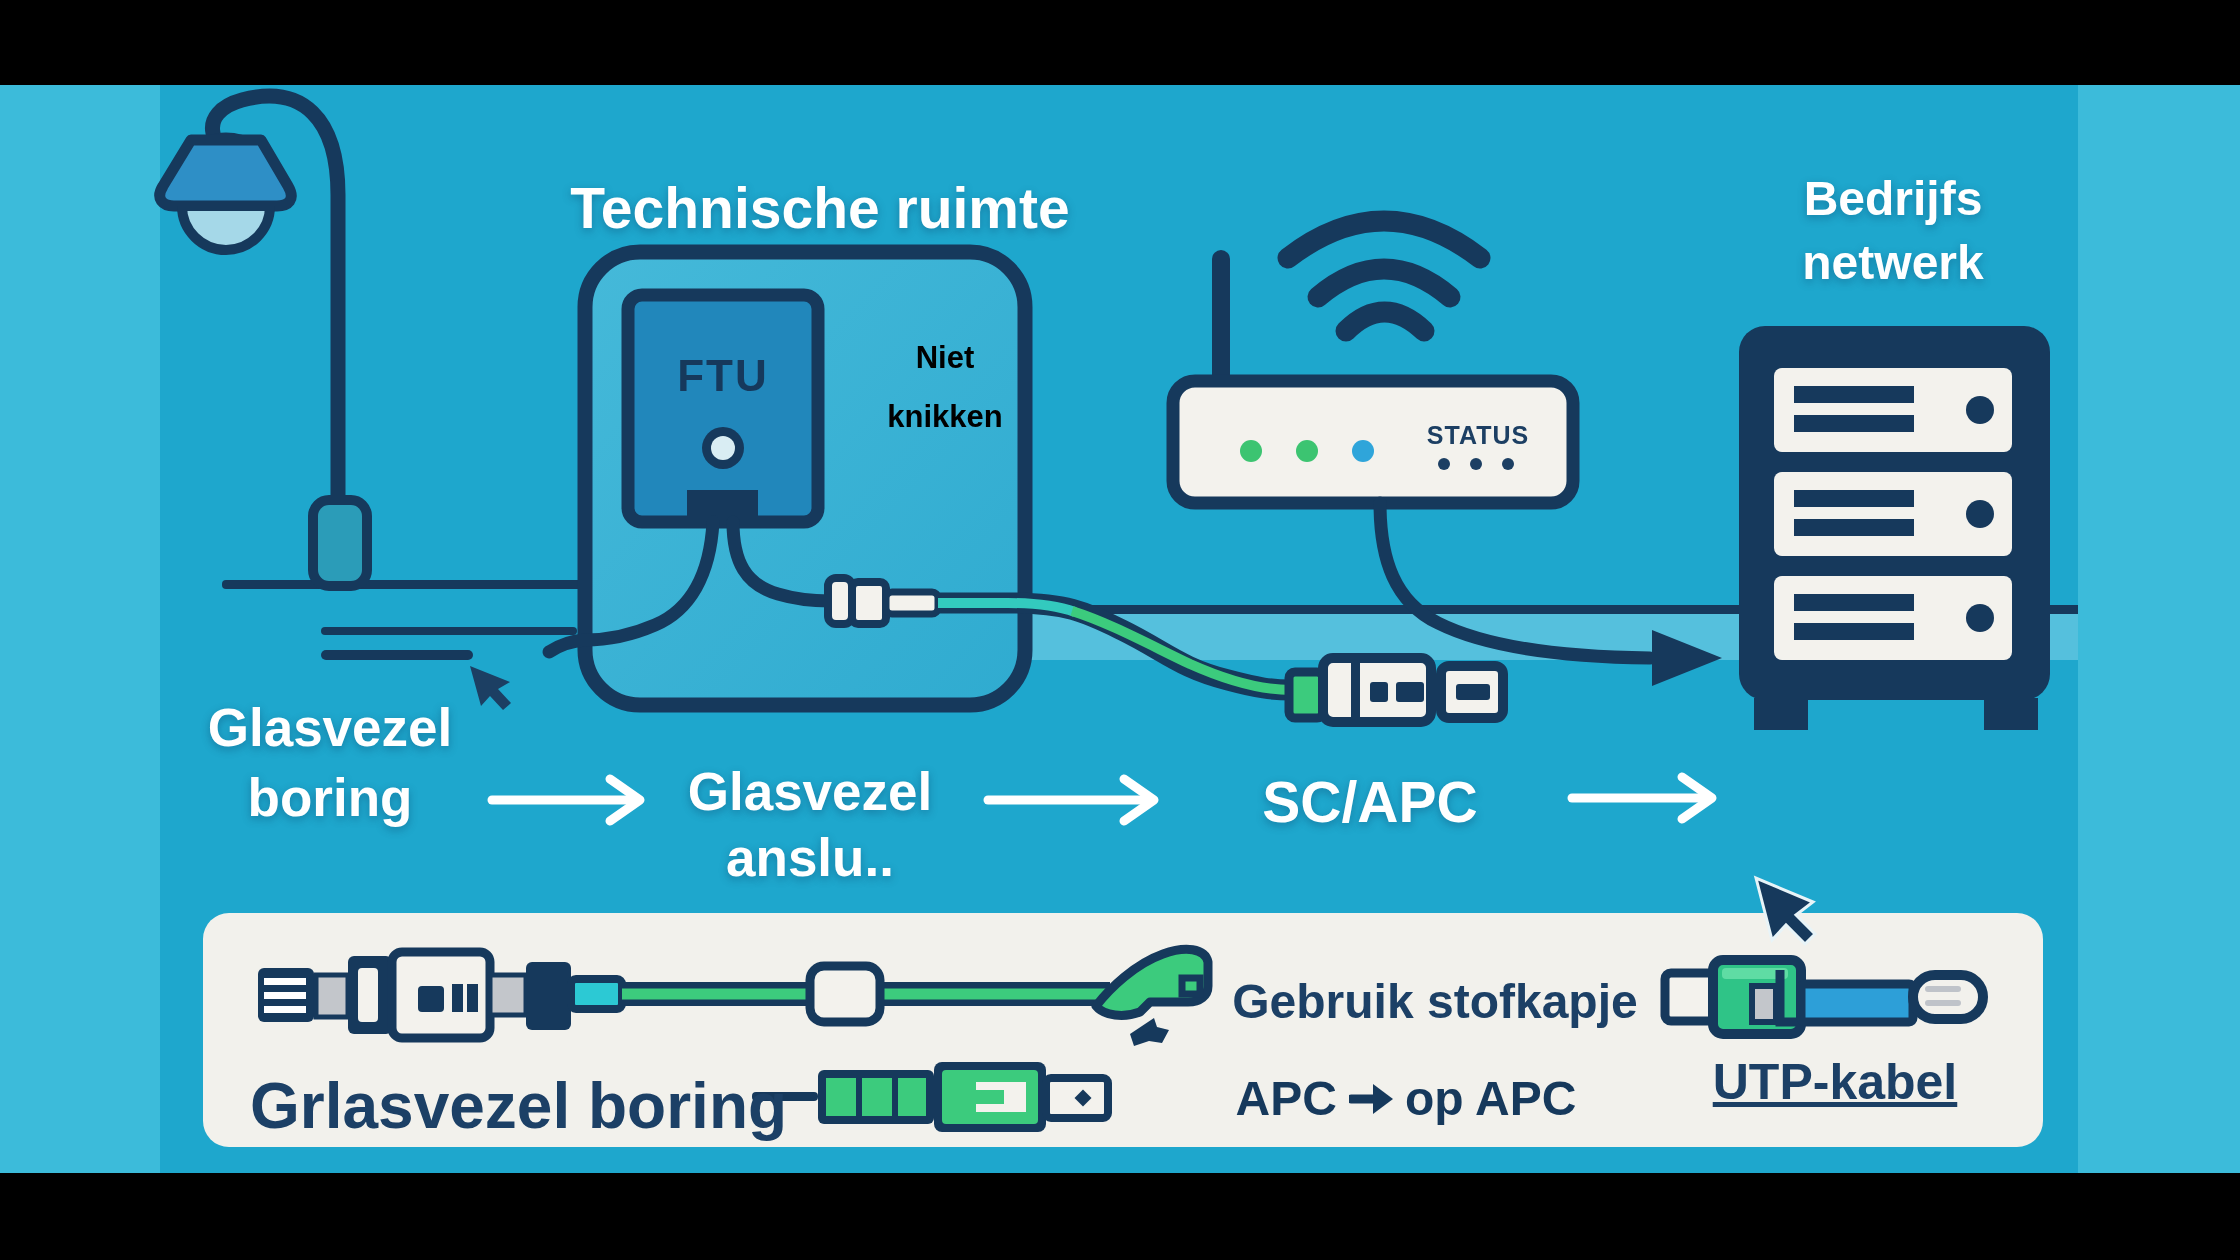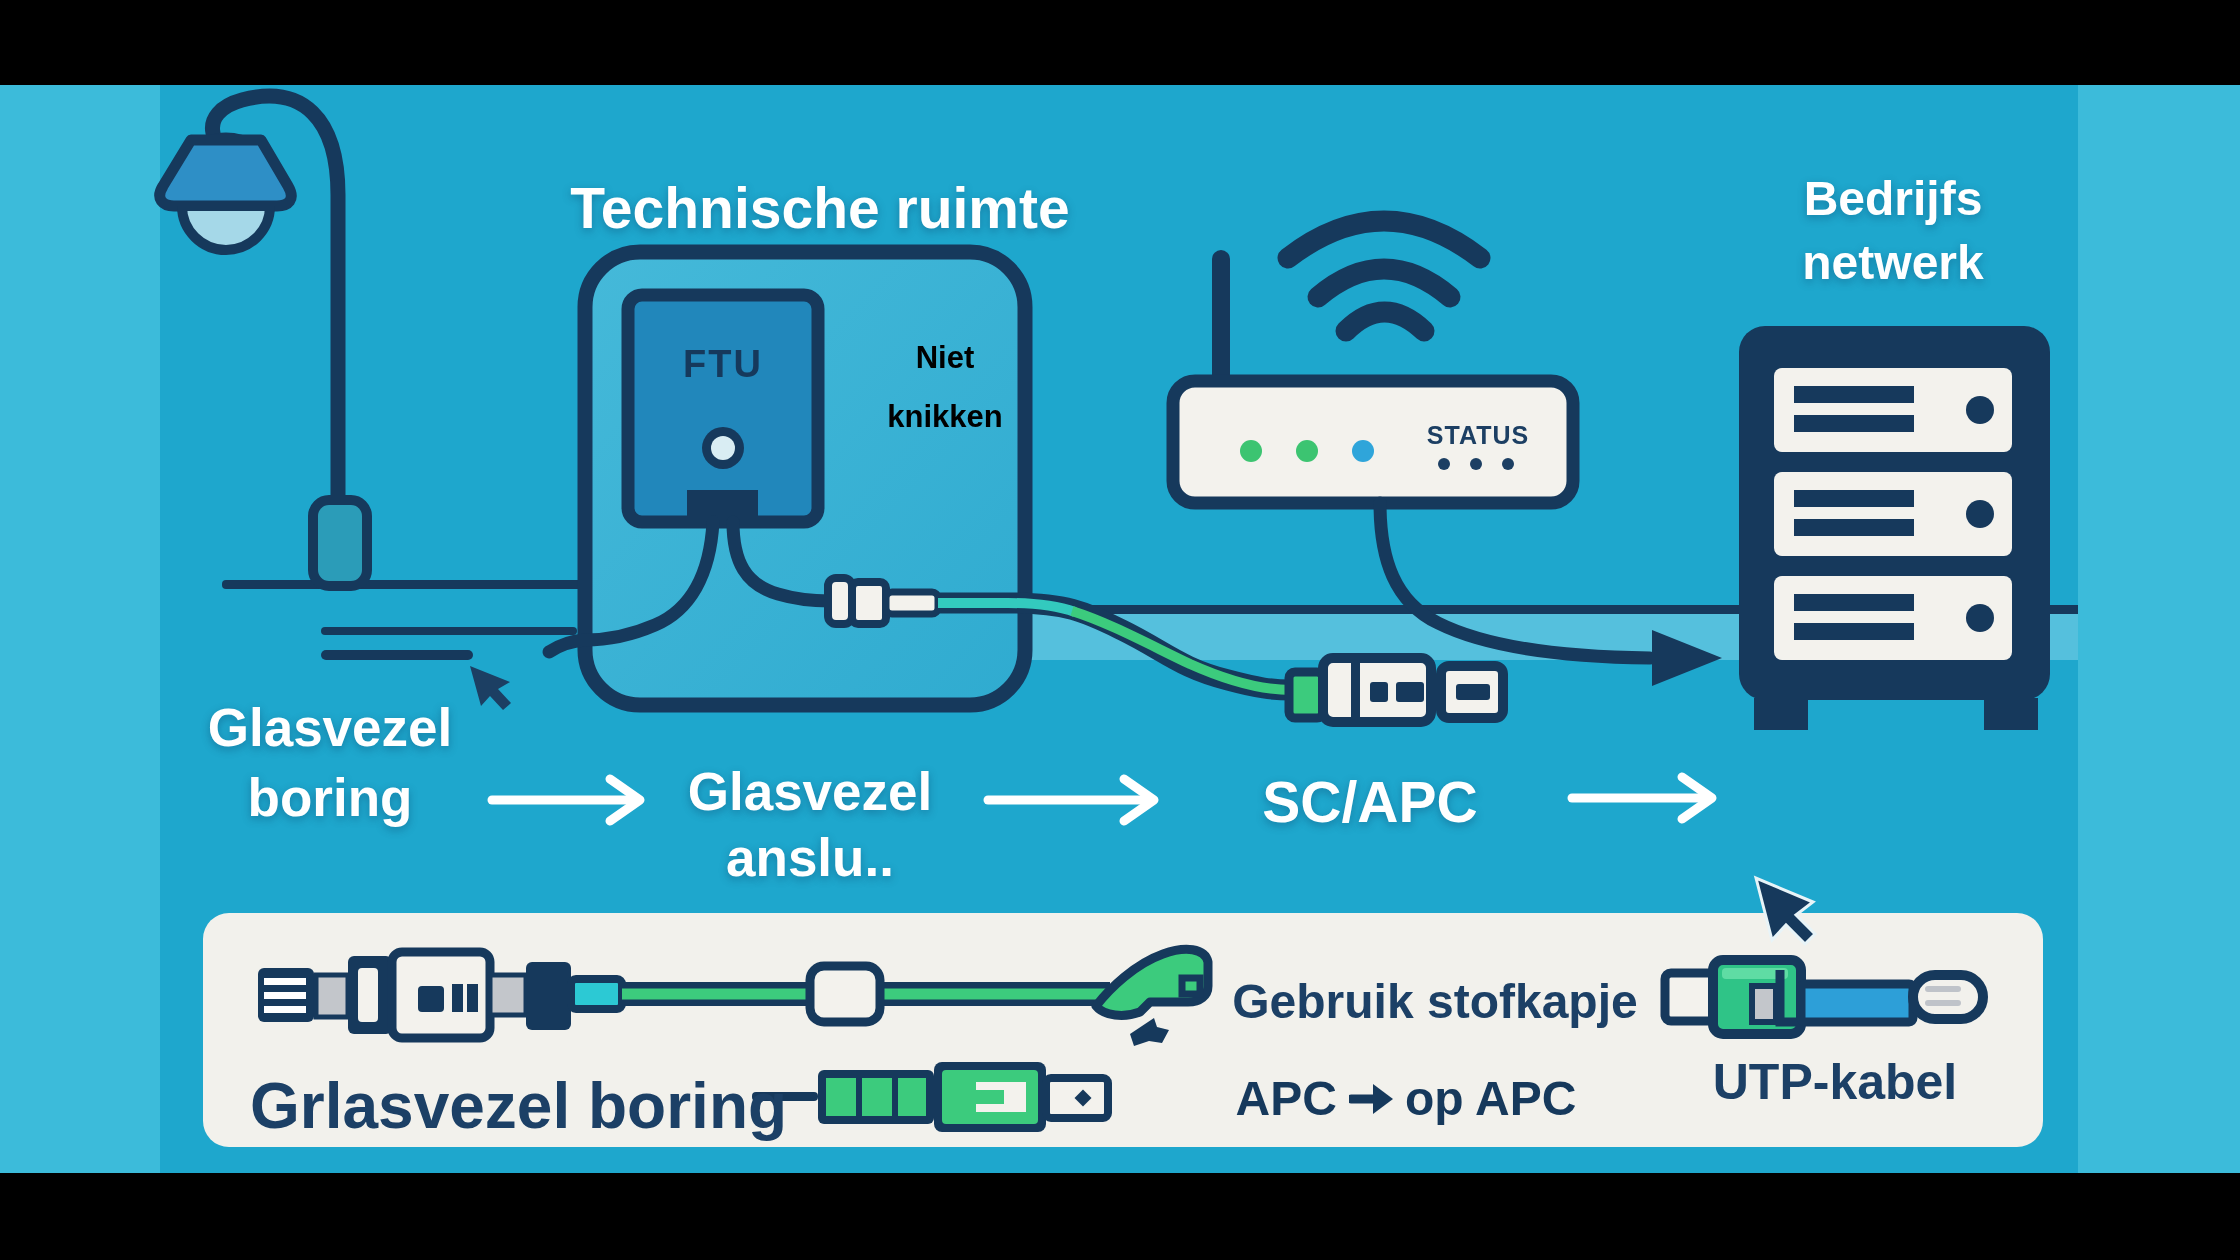"FTU" #ftu-label { font-size: 38px -> 44px; top: 258px -> 266px }
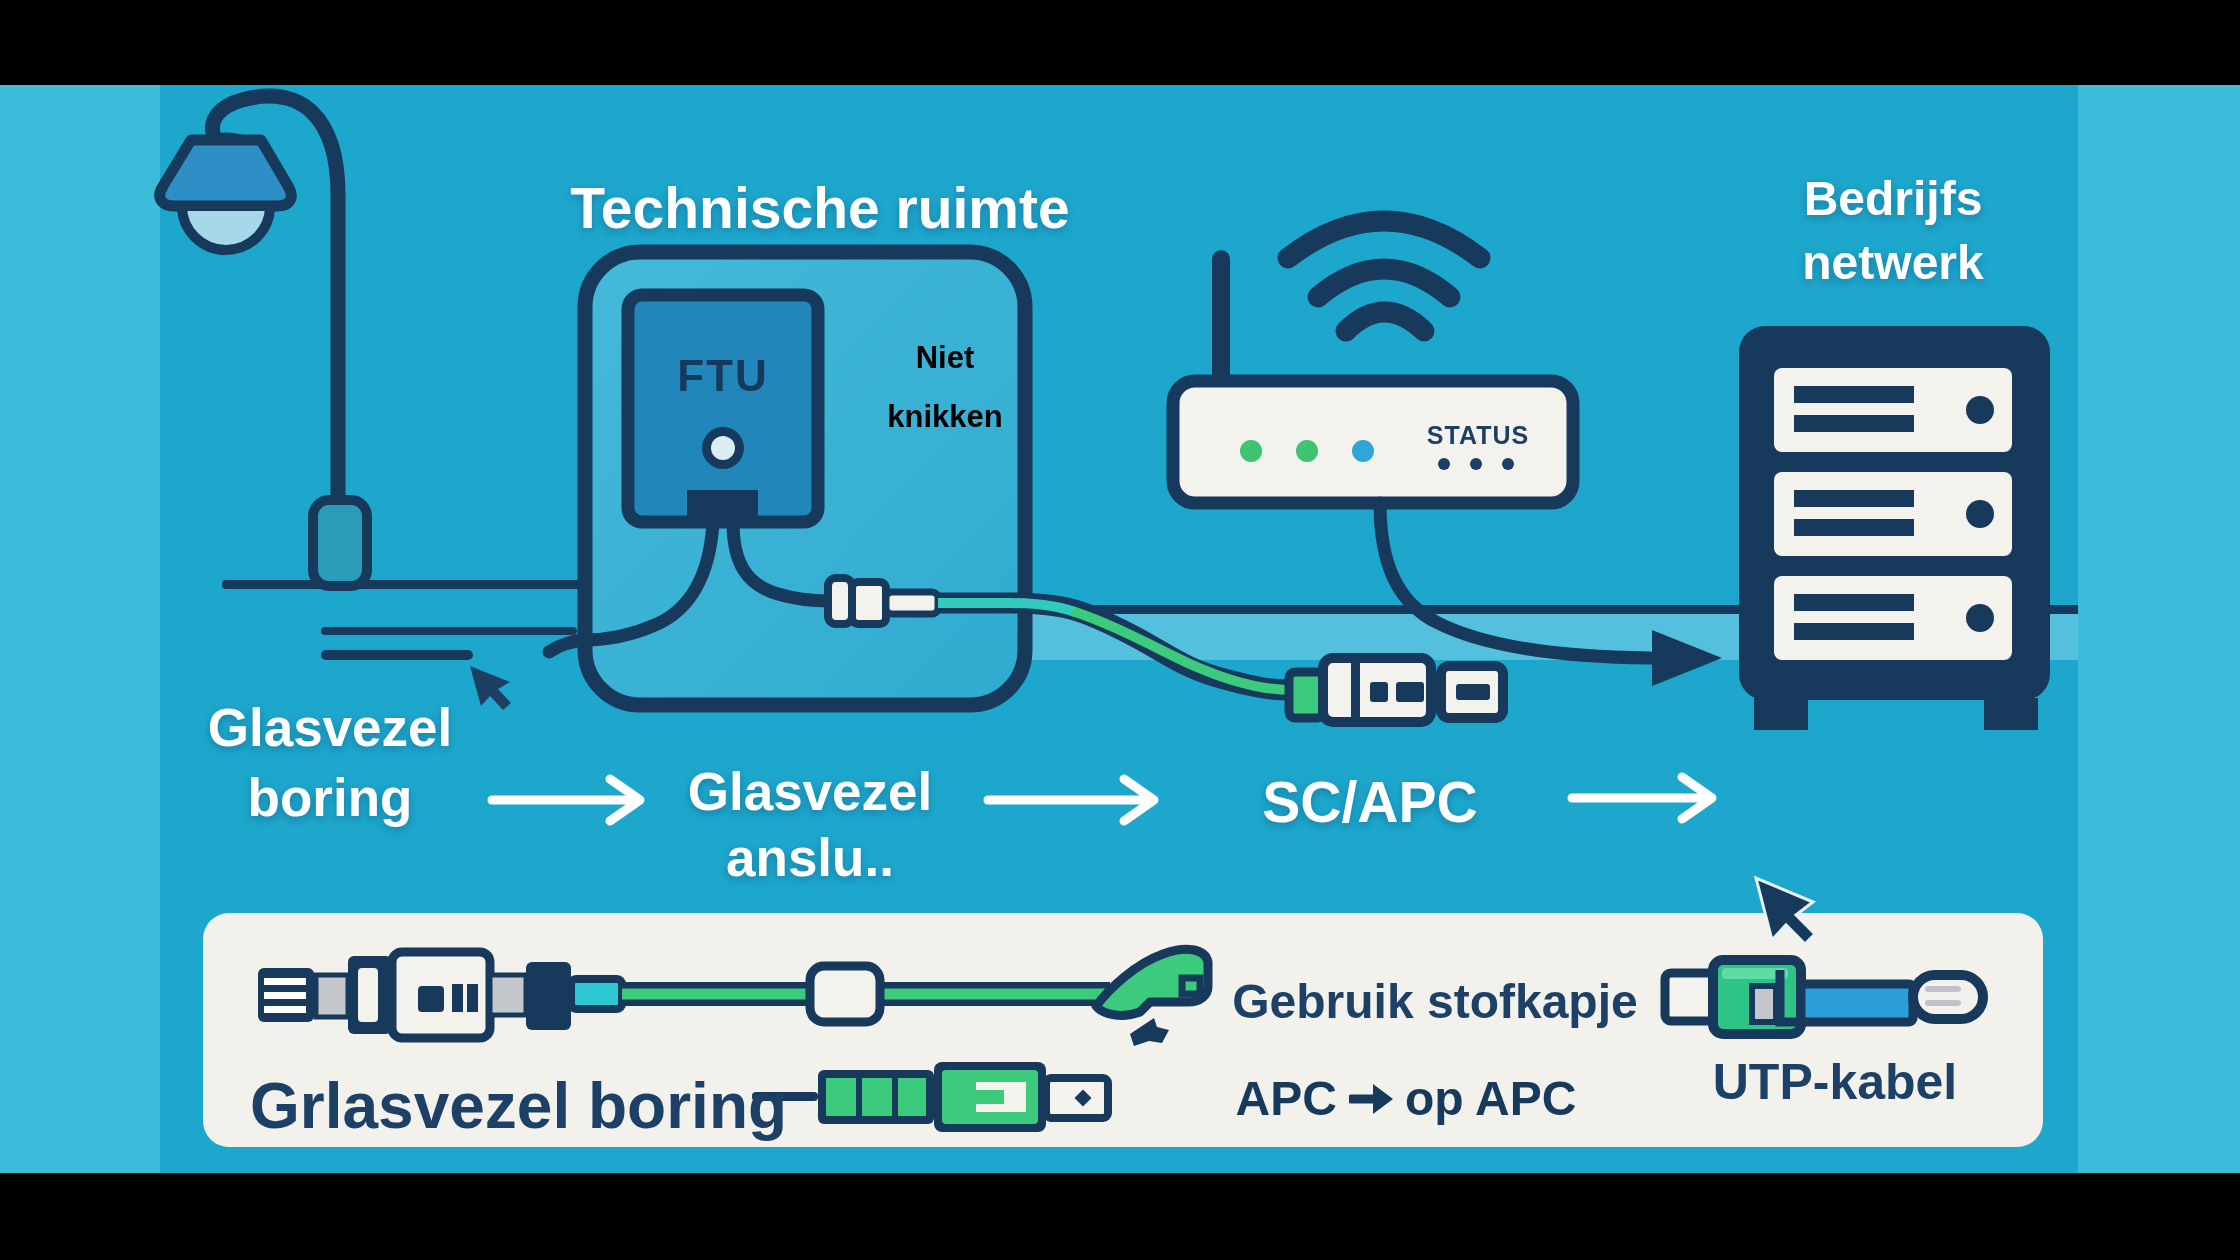"UTP-kabel" #lbl-utp { text-decoration: none -> underline }
